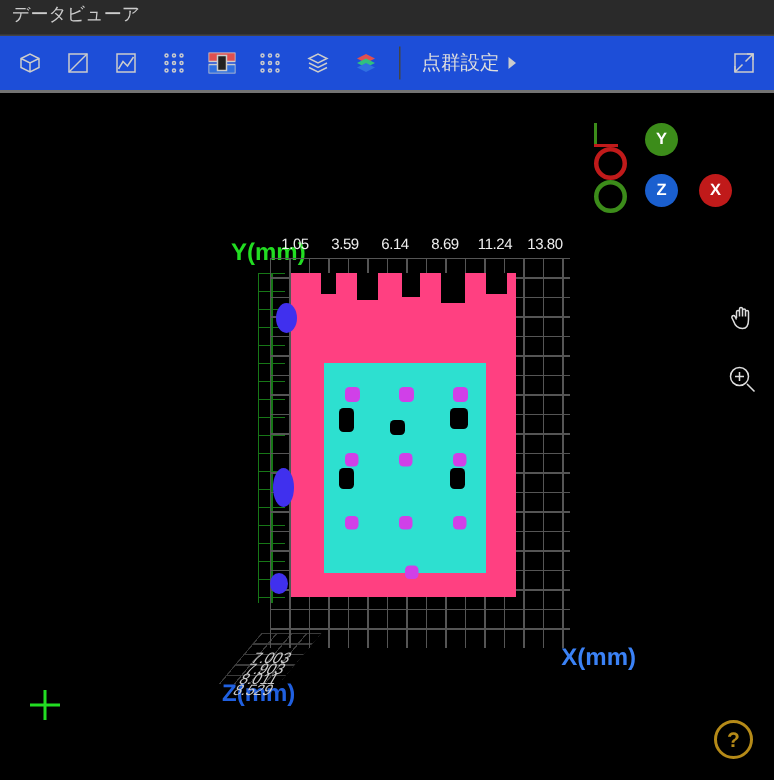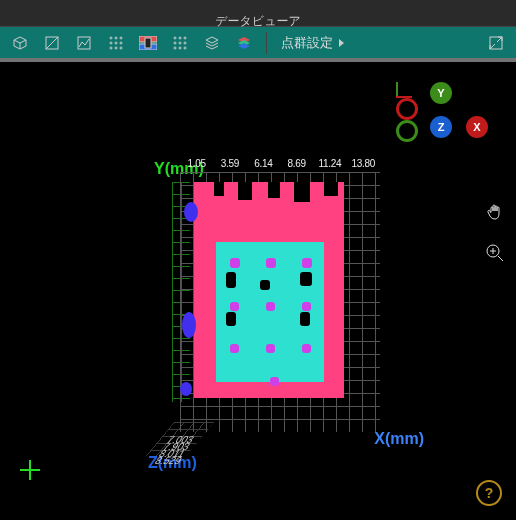"データビューア" .titlebar { padding: 13px 8px -> 1px 8px; text-align: center -> none }
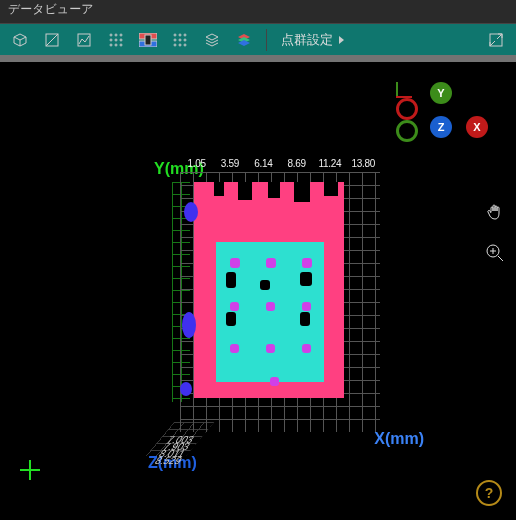"点群設定" .toolbar { background: #0f766e -> #1d4ed8; border-bottom: 7px solid #737373 -> 2px solid #737373 }
